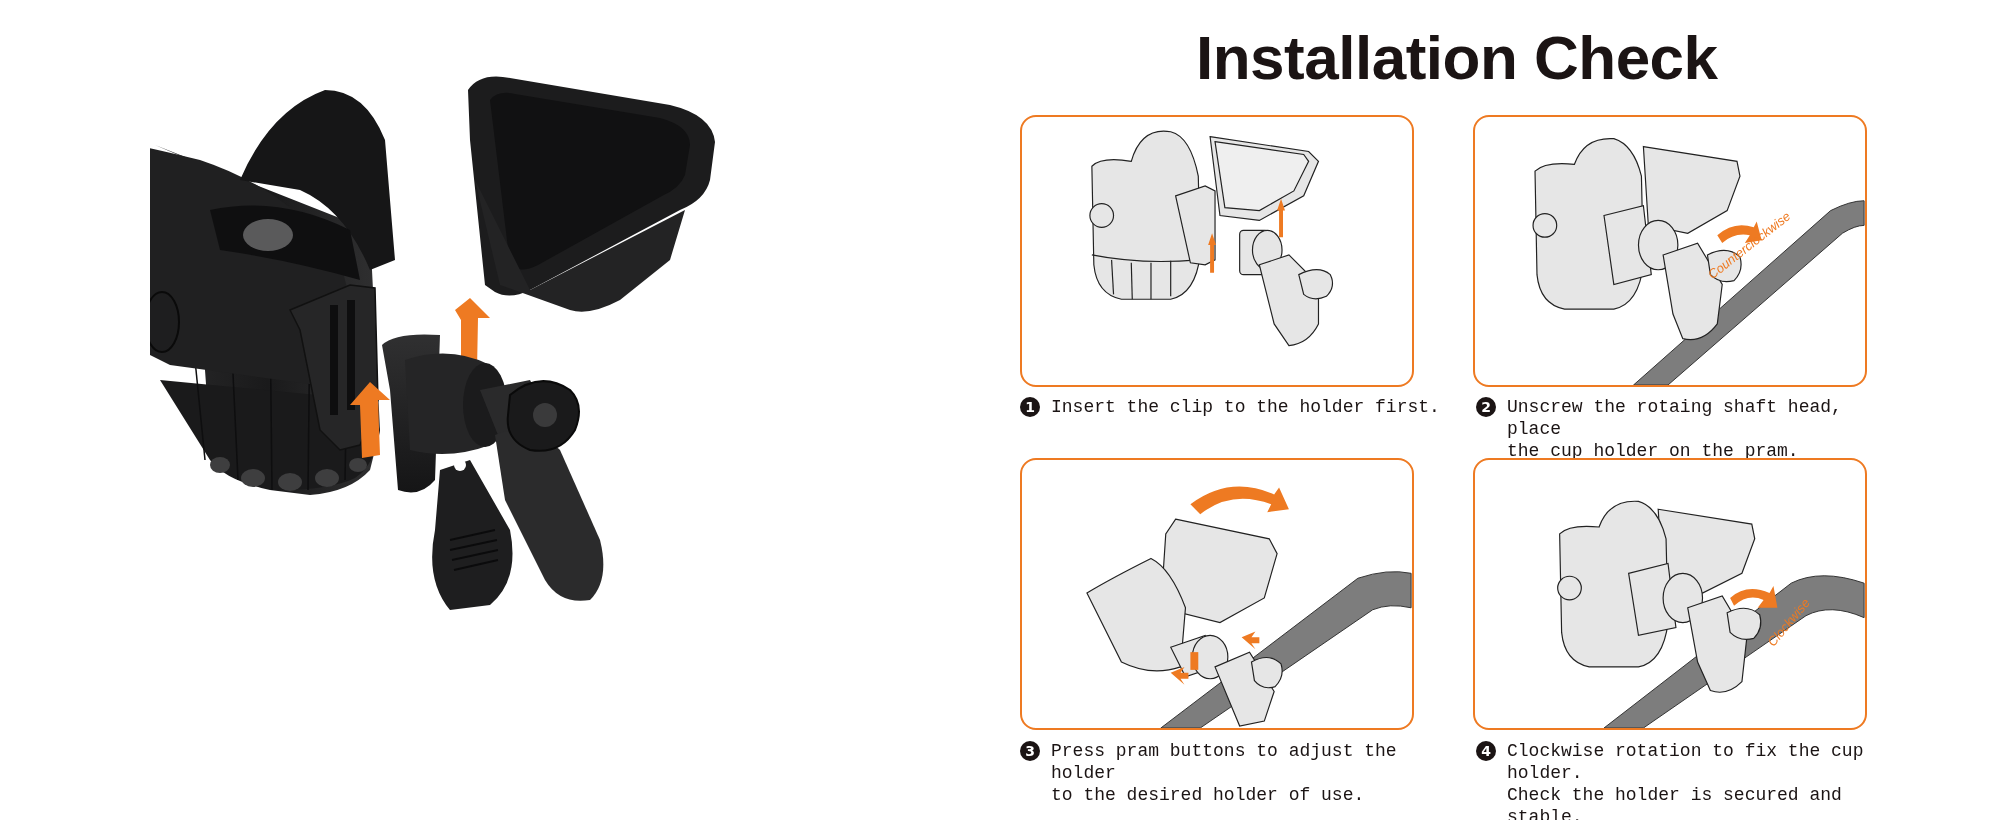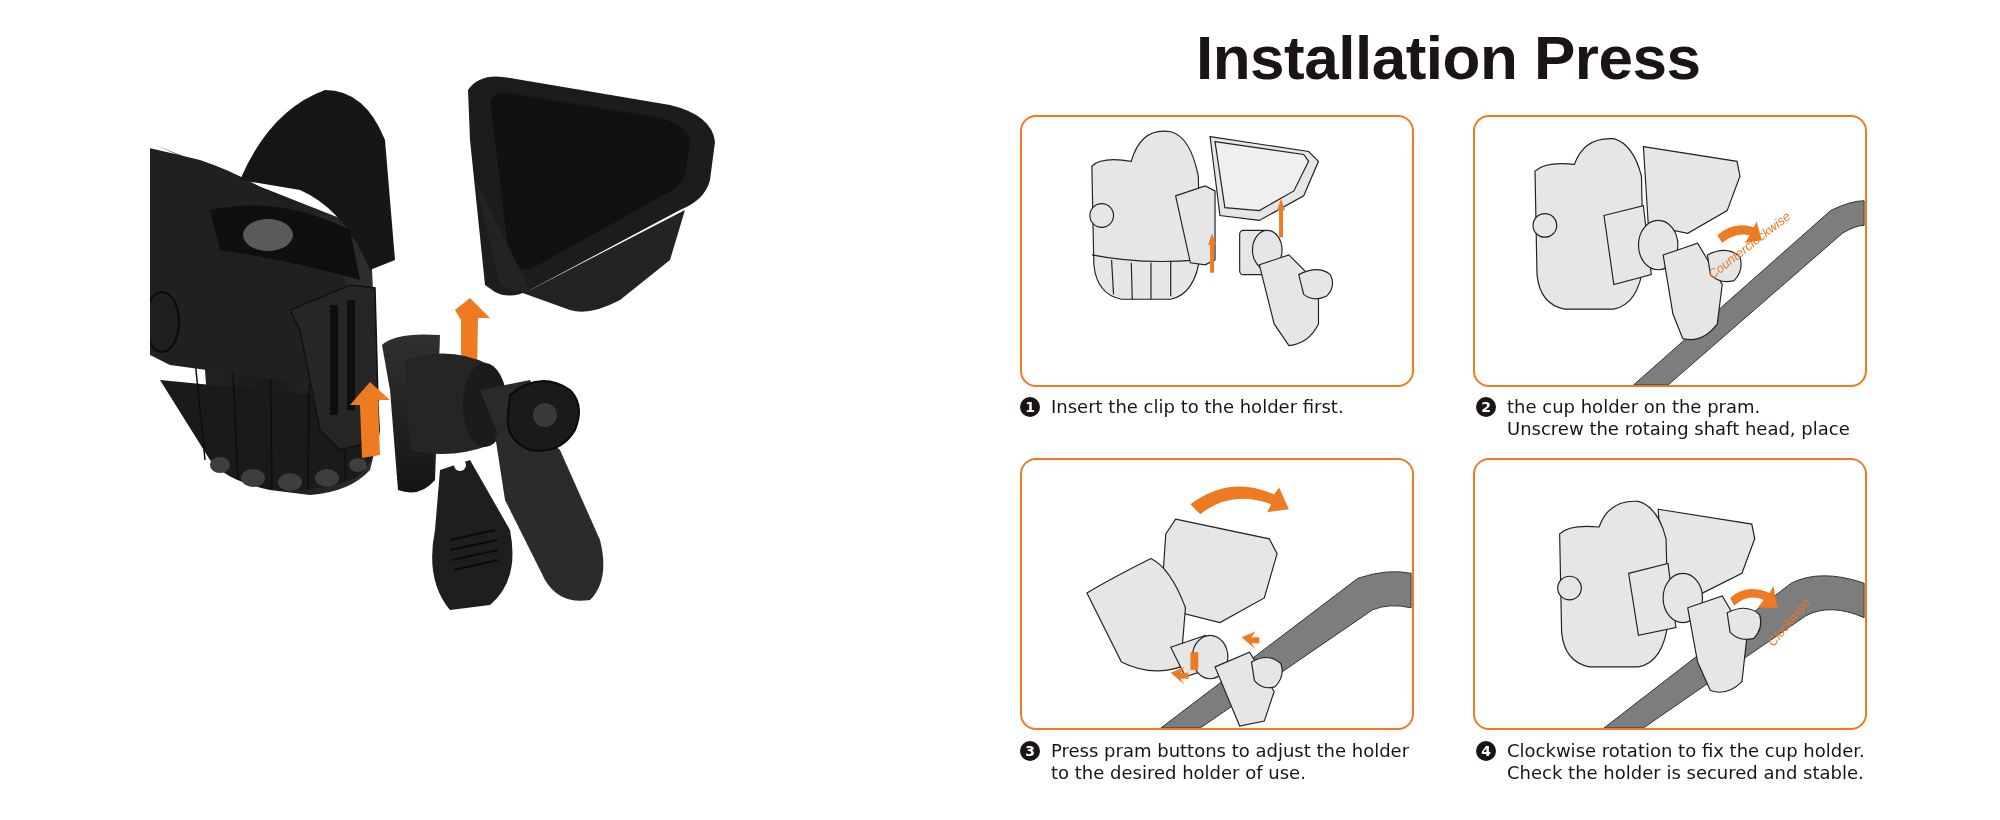"Installation Press" div.title { text: Press -> Check }
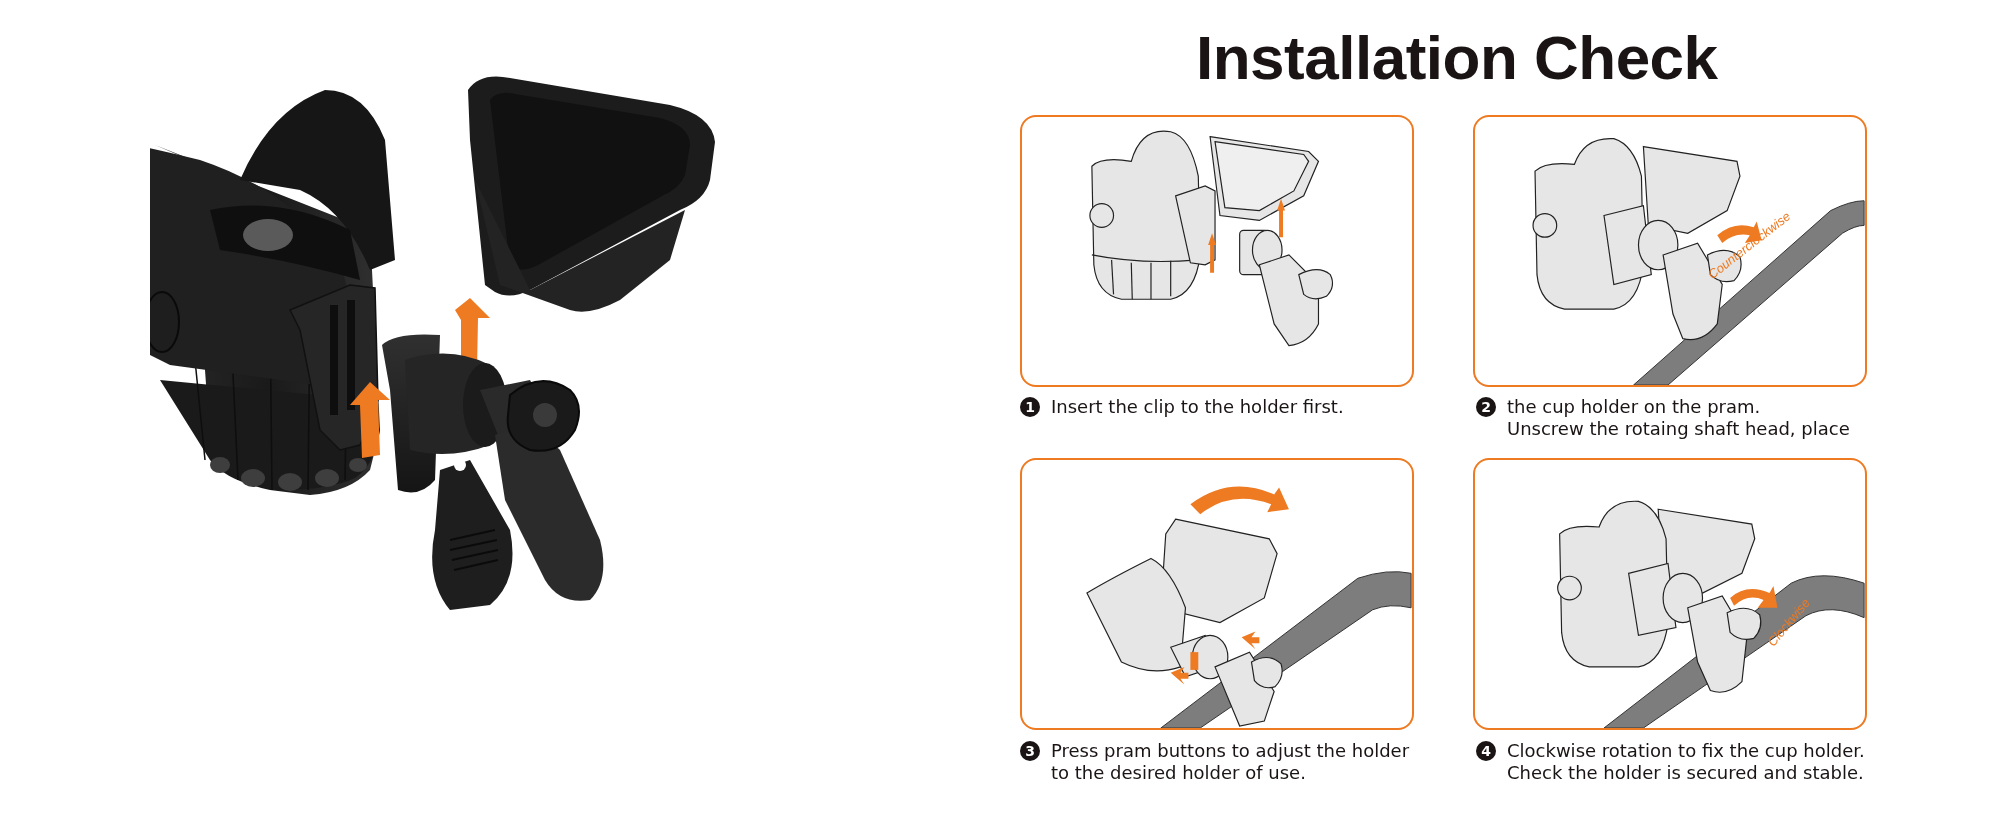"Insert the clip to the" .caption .text { font-family: none -> Liberation Mono, monospace }
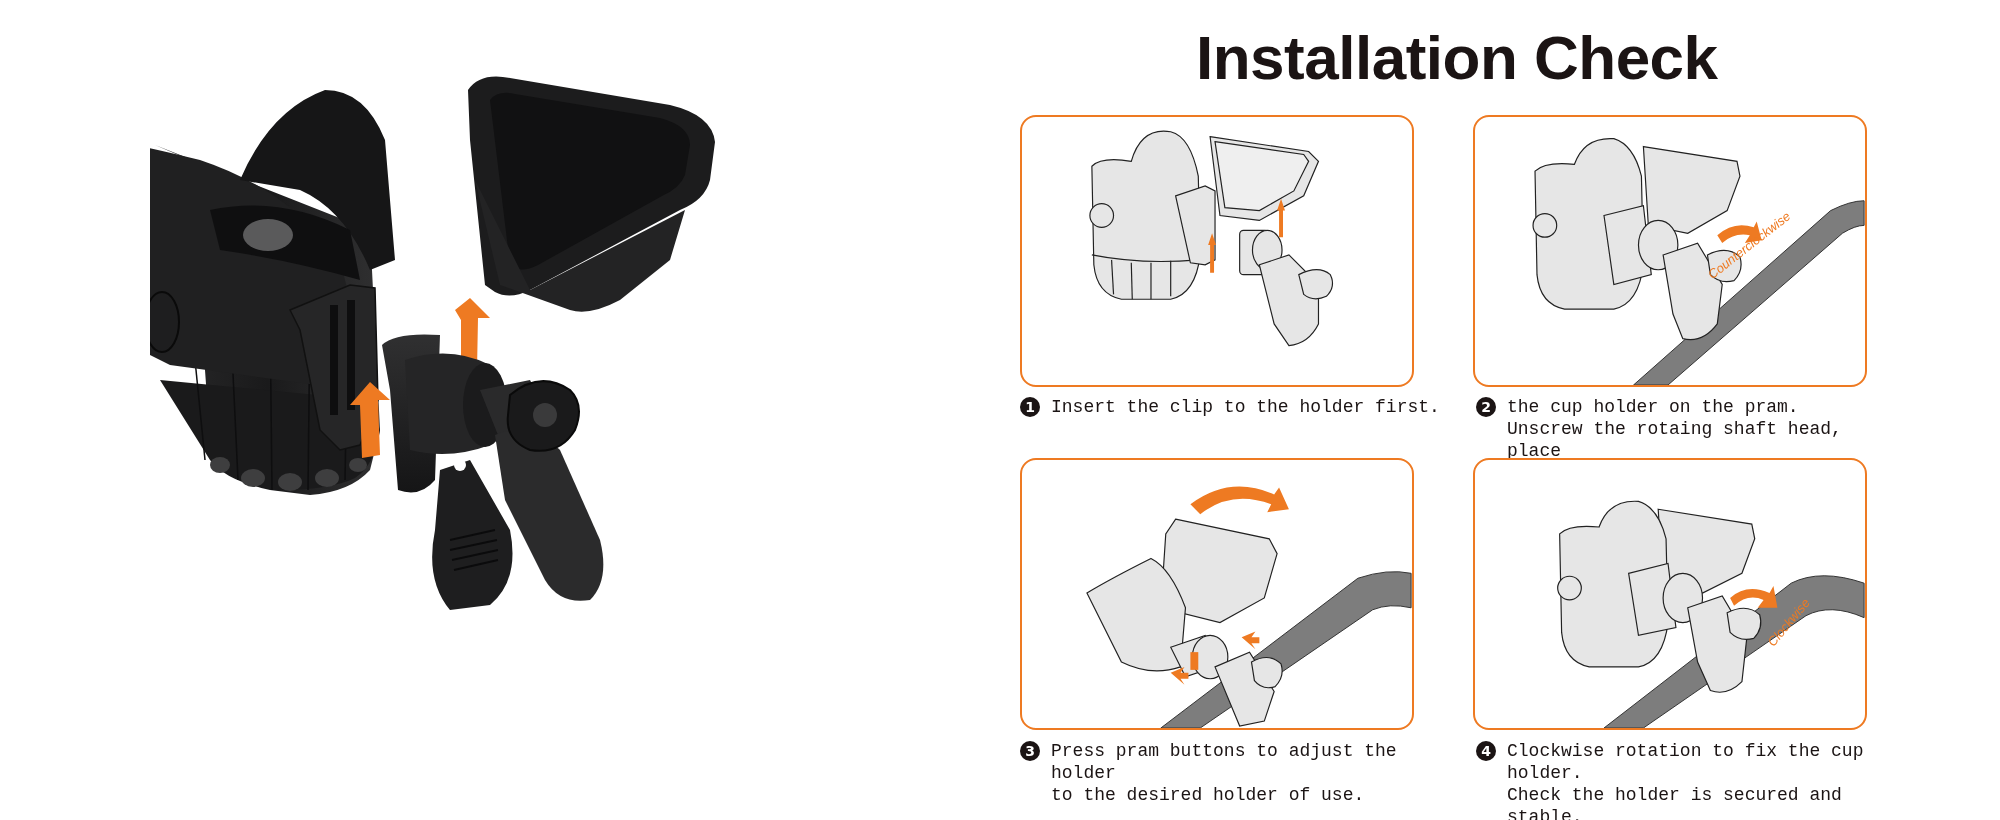"the cup holder on the" span.text { order: before "Unscrew the rotaing shaft head," -> after "Unscrew the rotaing shaft head," }
